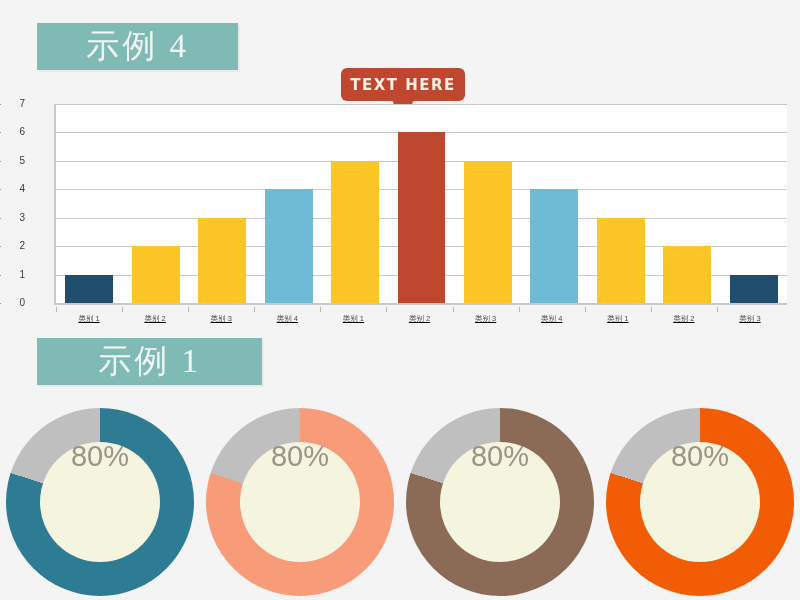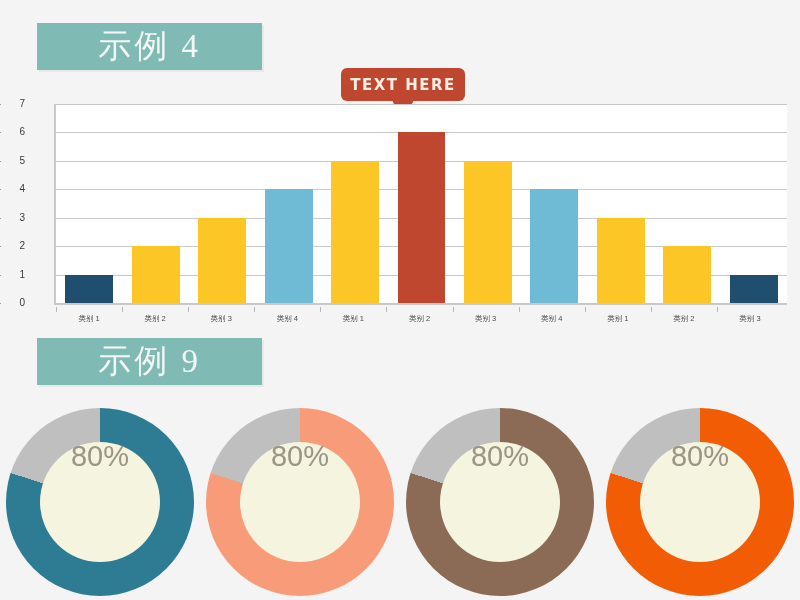"示例 4" #banner-ex4 { width: 225px -> 201px }
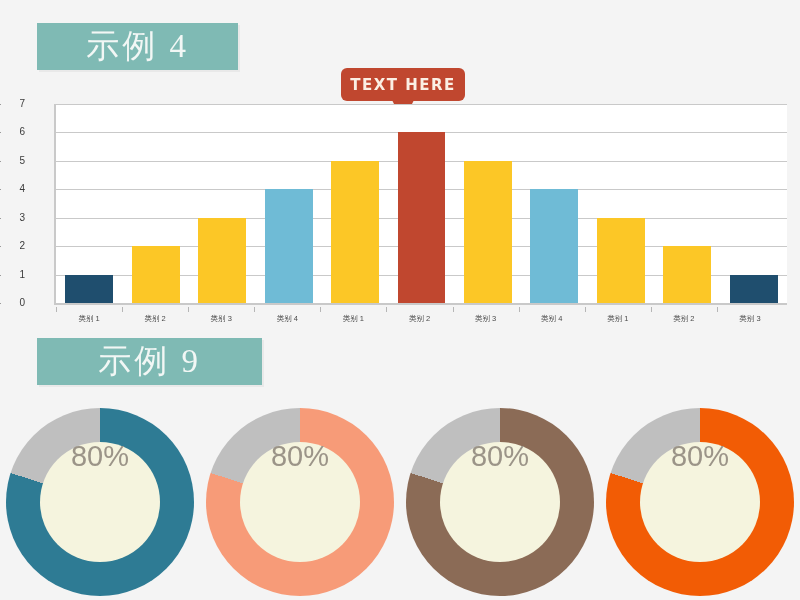"类别 1" .xlabels { text-decoration: none -> underline }
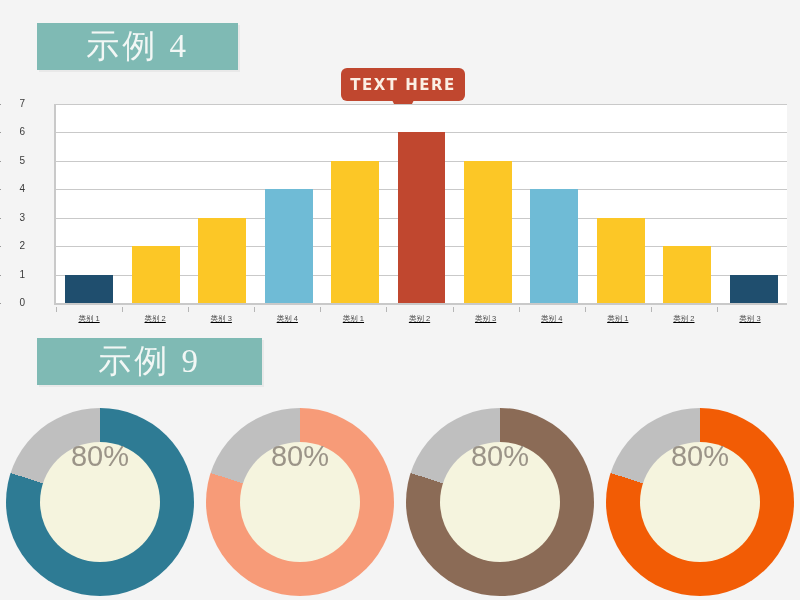"示例 9" span.banner-text { text: 9 -> 1 }
